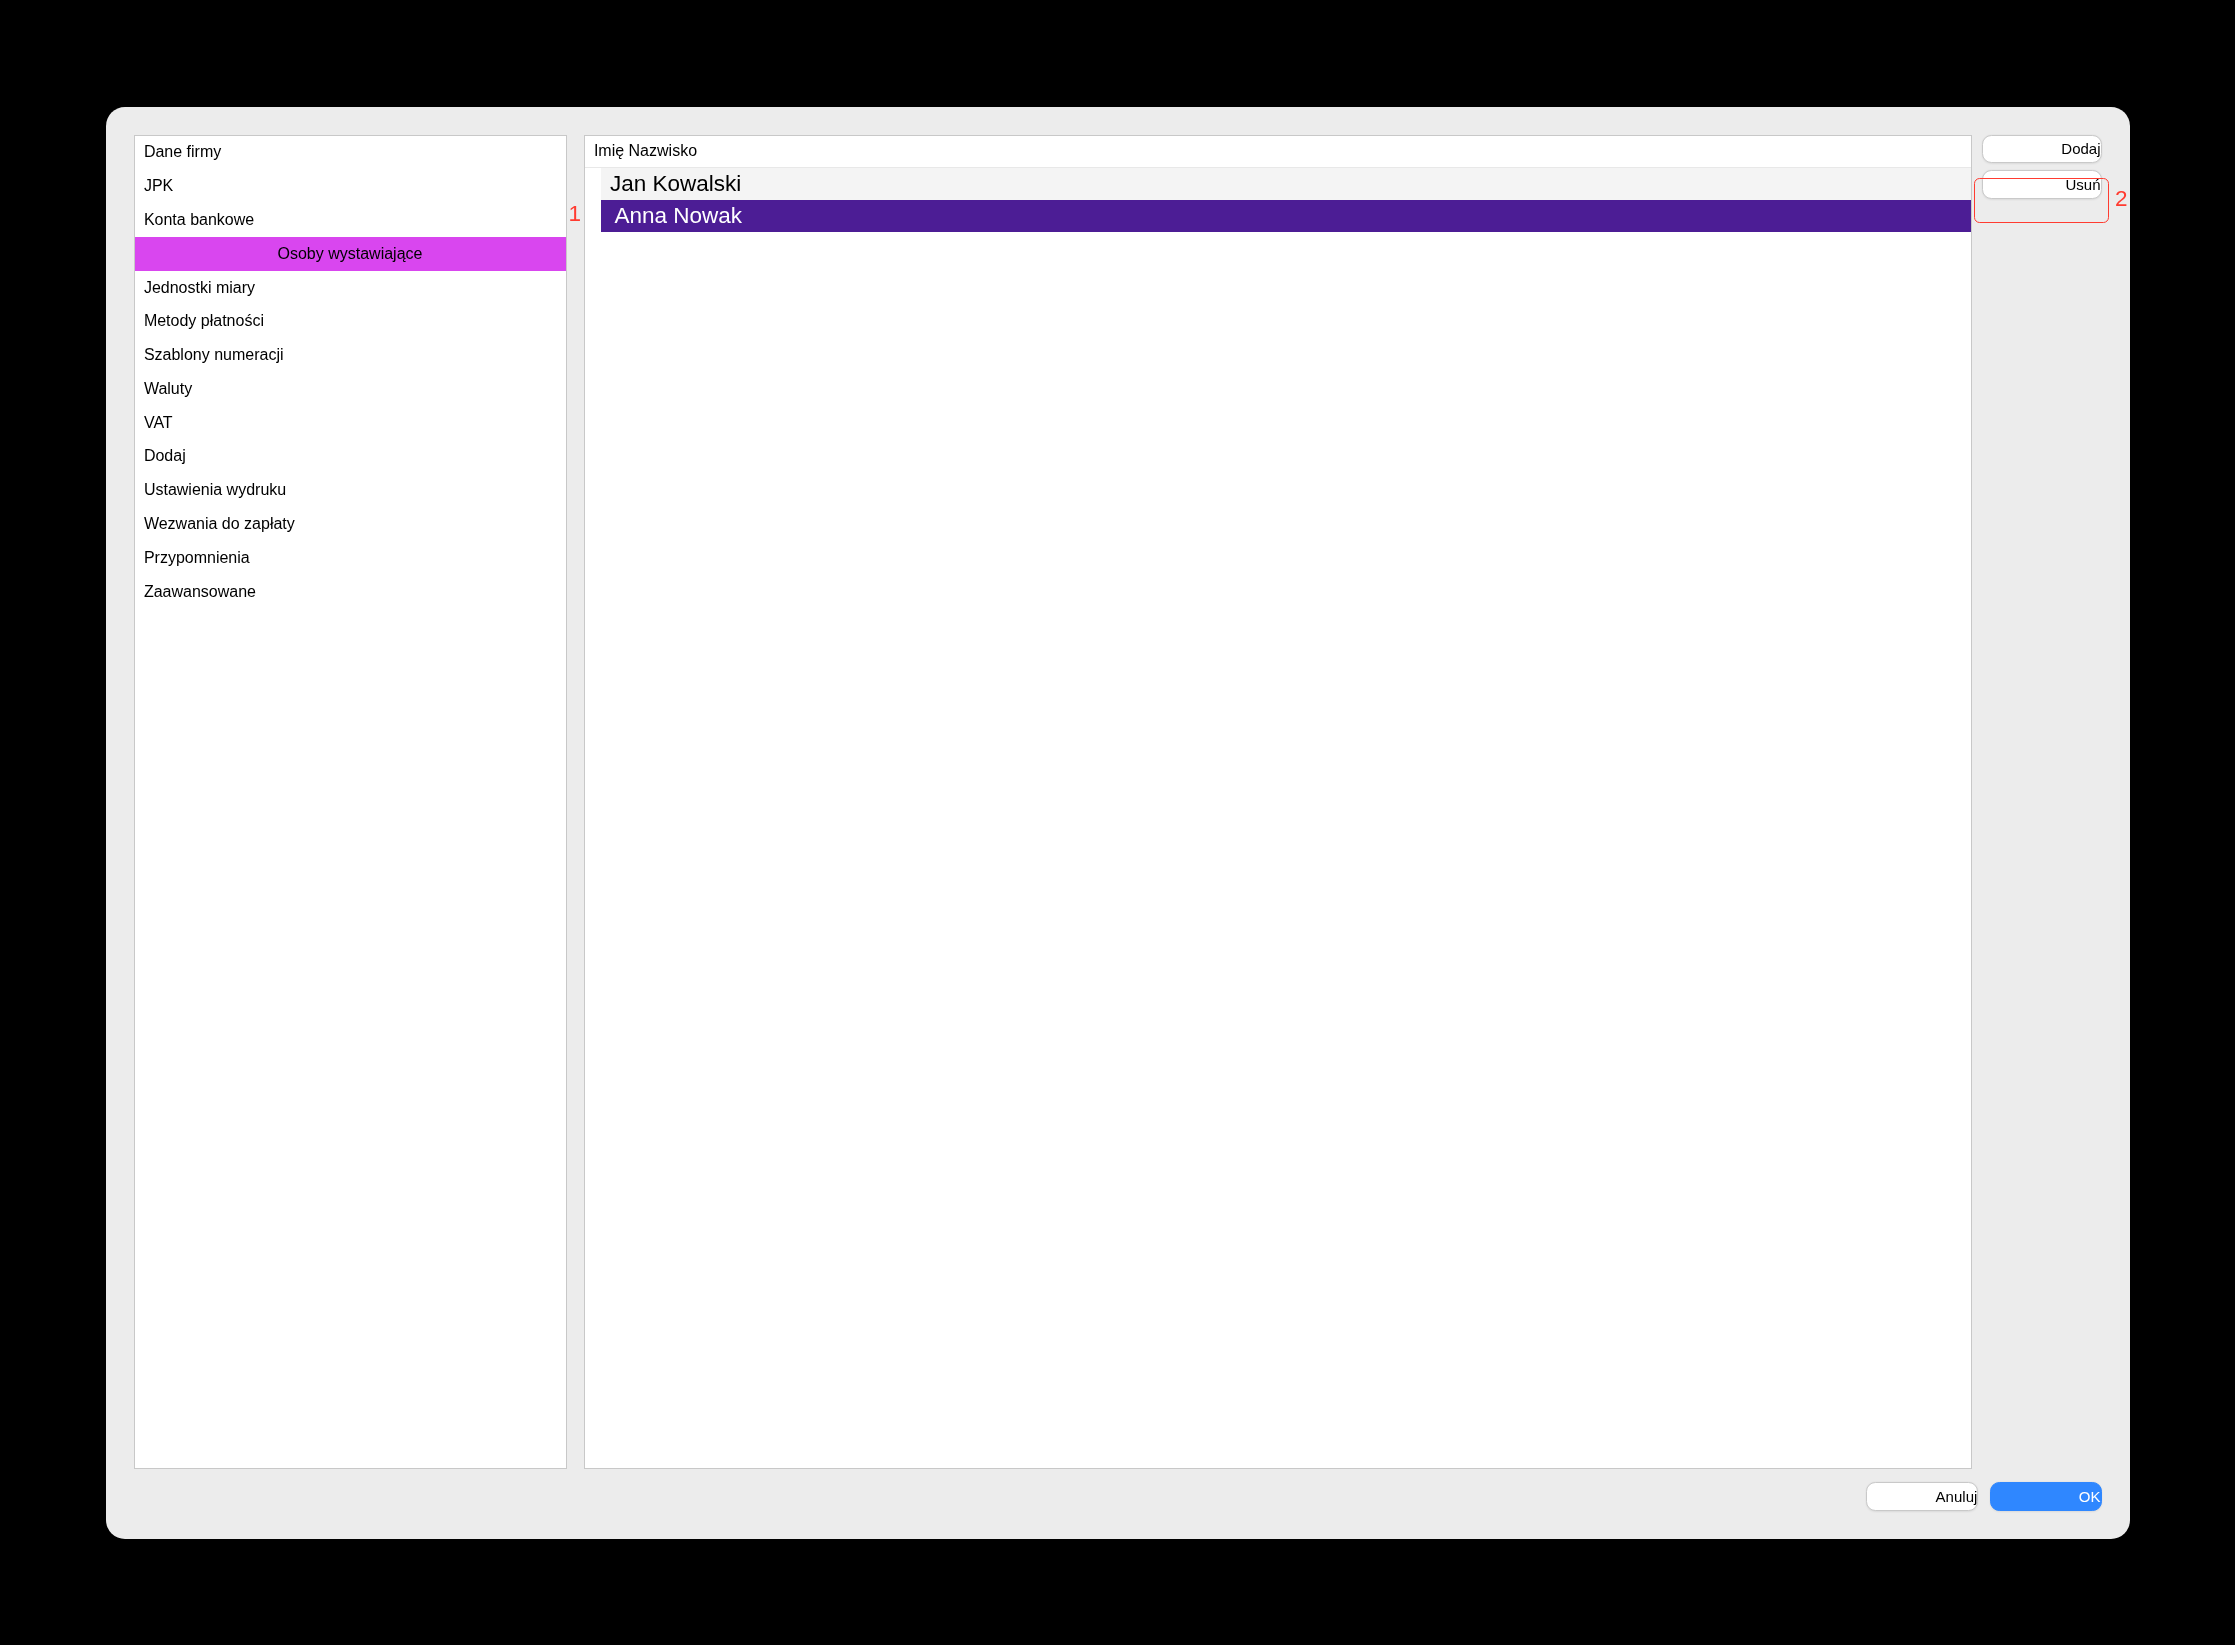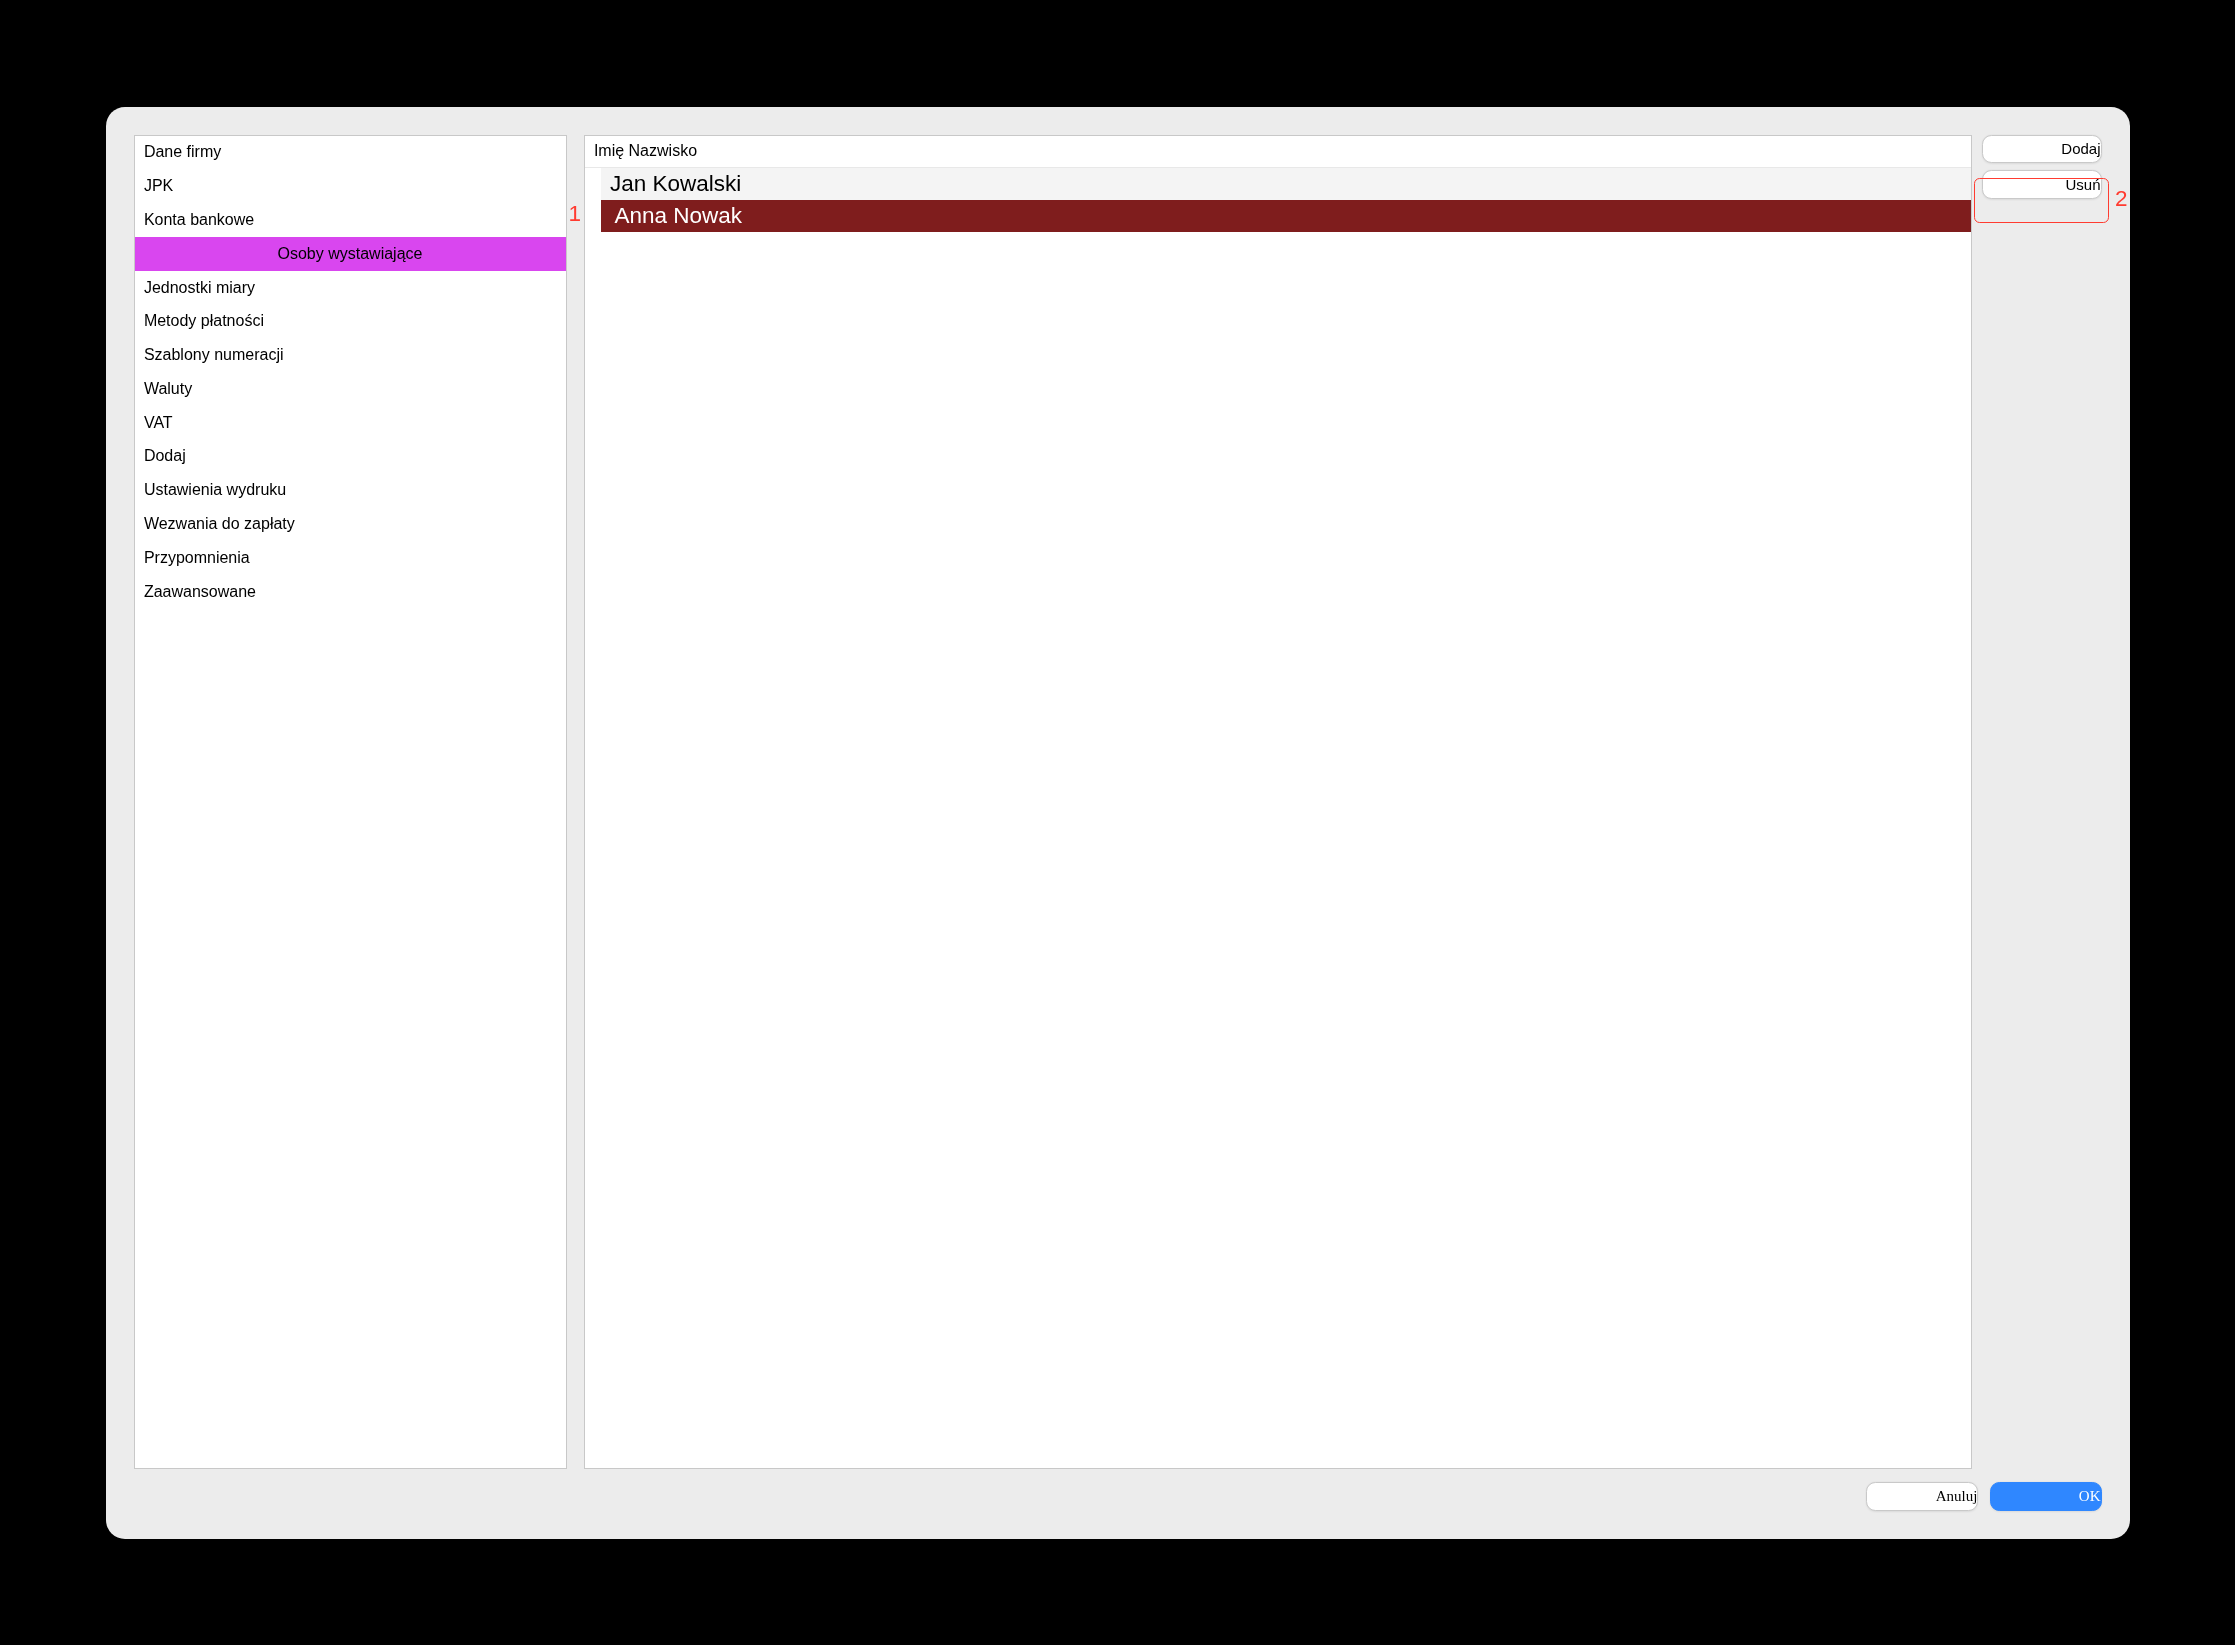"Anna Nowak" .list-row.selected { background: #7f1d1d -> #4c1d95 }
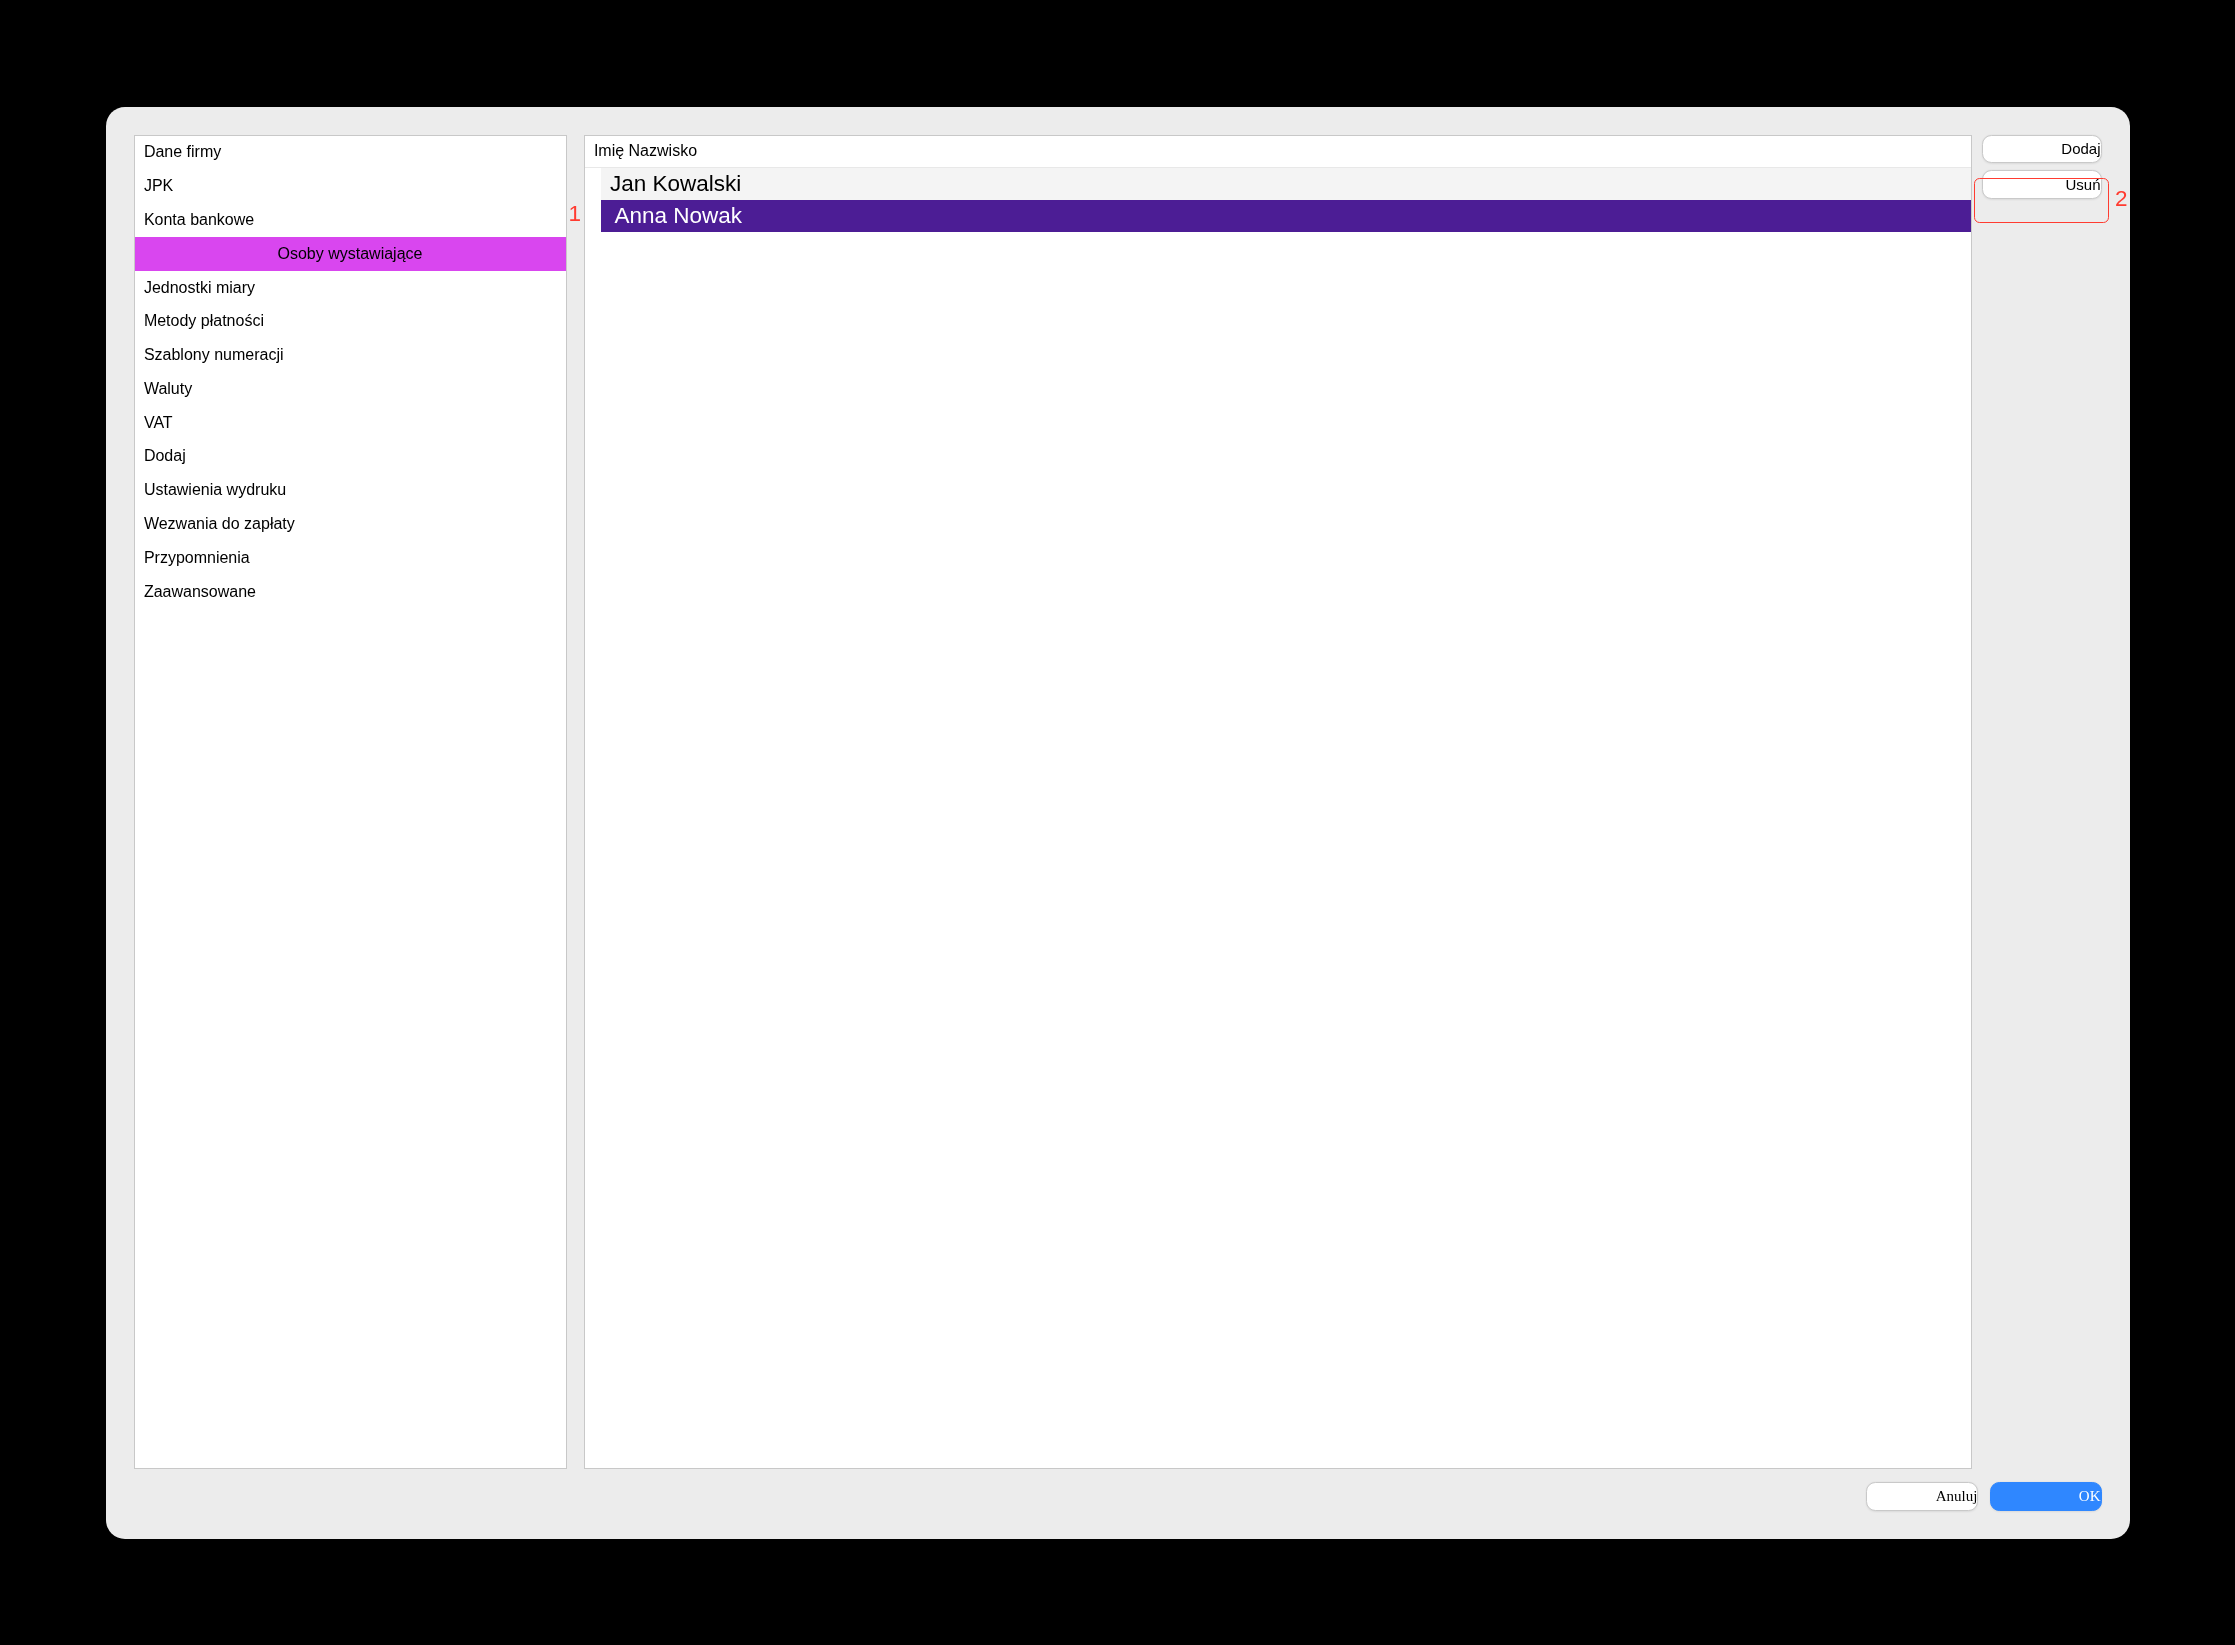"Anuluj" .footer-row .btn { font-family: Liberation Serif, serif -> none }
